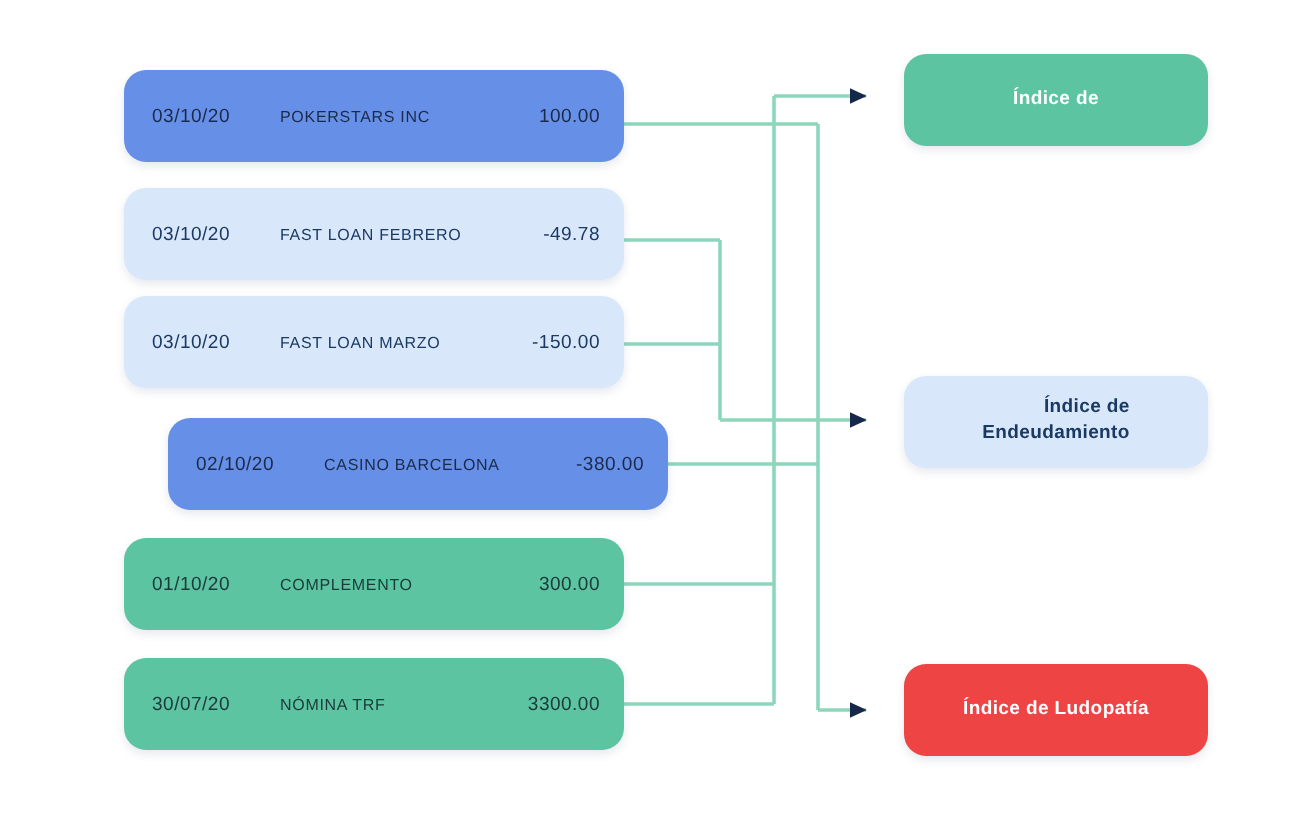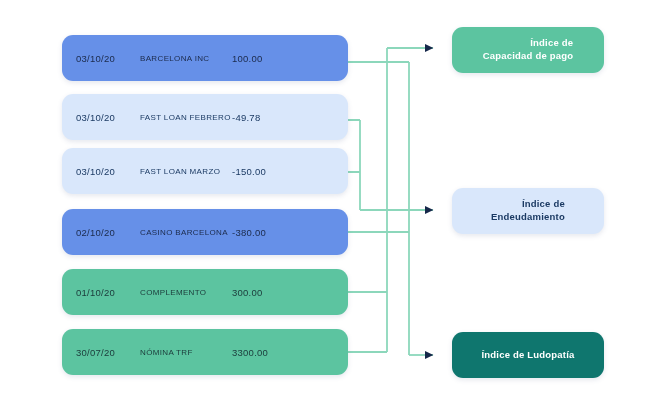"03/10/20" .txn-row { width: 286px -> 250px }
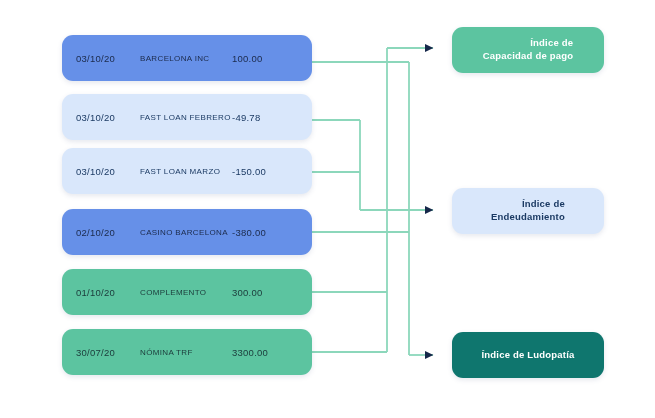"BARCELONA INC" span.txn-desc { text: BARCELONA -> POKERSTARS }
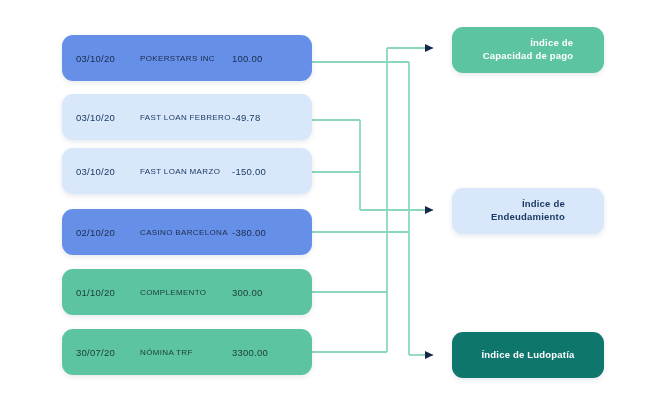"100.00" .txn-amount { text-align: none -> right }
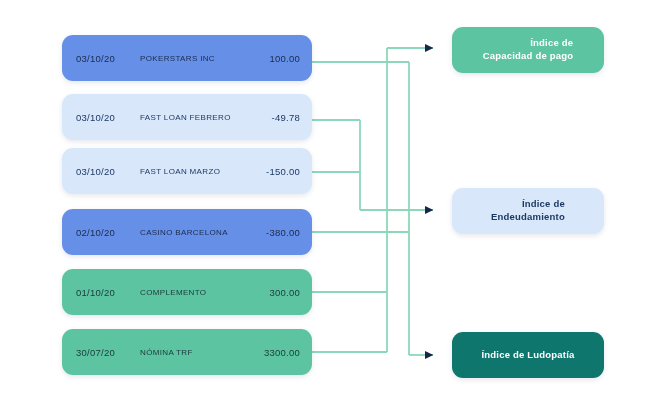"Capacidad de pago" span { html: <span>Capacidad de pago</span> -> none }
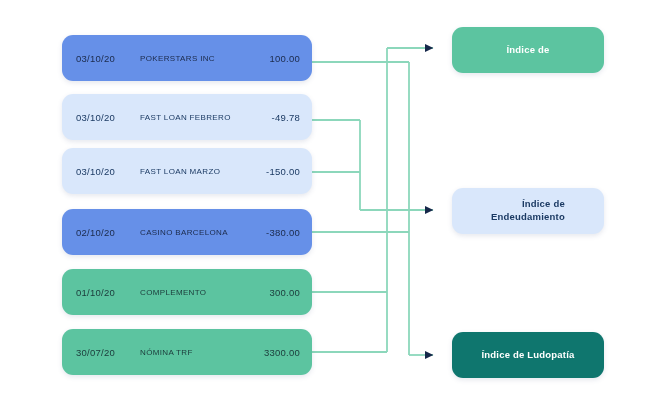"02/10/20" div.txn-row { margin-left: none -> 22px }
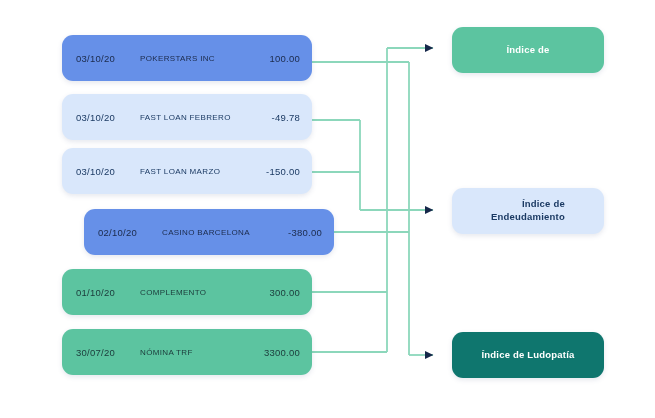"Índice de Ludopatía" .index-card.blue { background: #0f766e -> #ef4444 }
